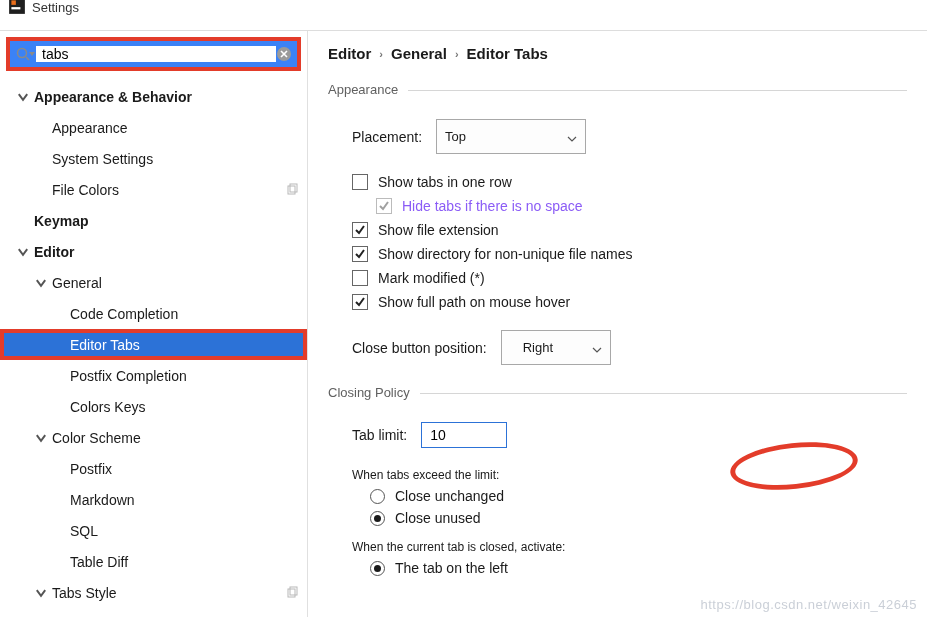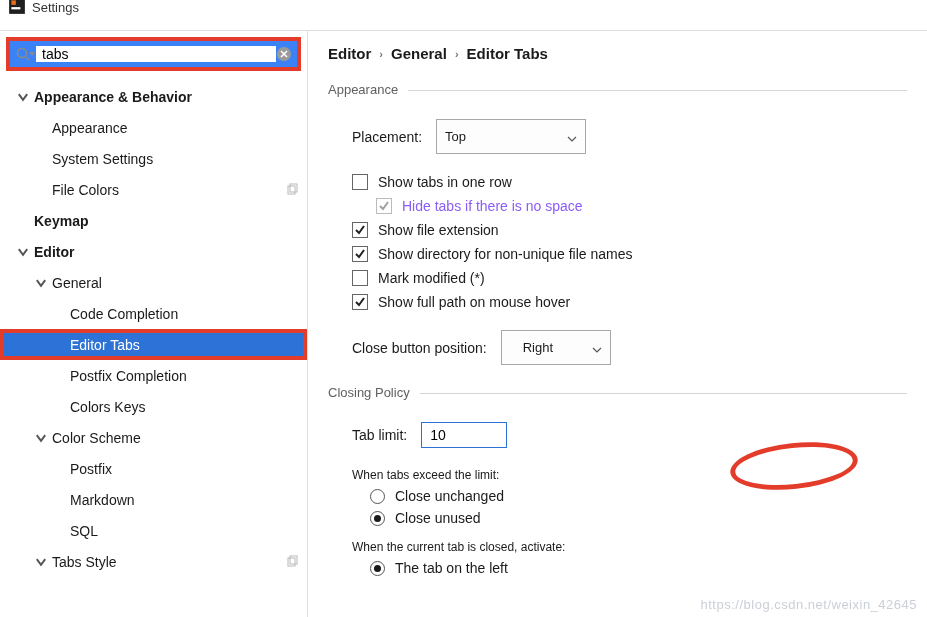"Table Diff" div.tree-item { html: none -> <div> <span></span> <span>Table Diff</span> </div> }
